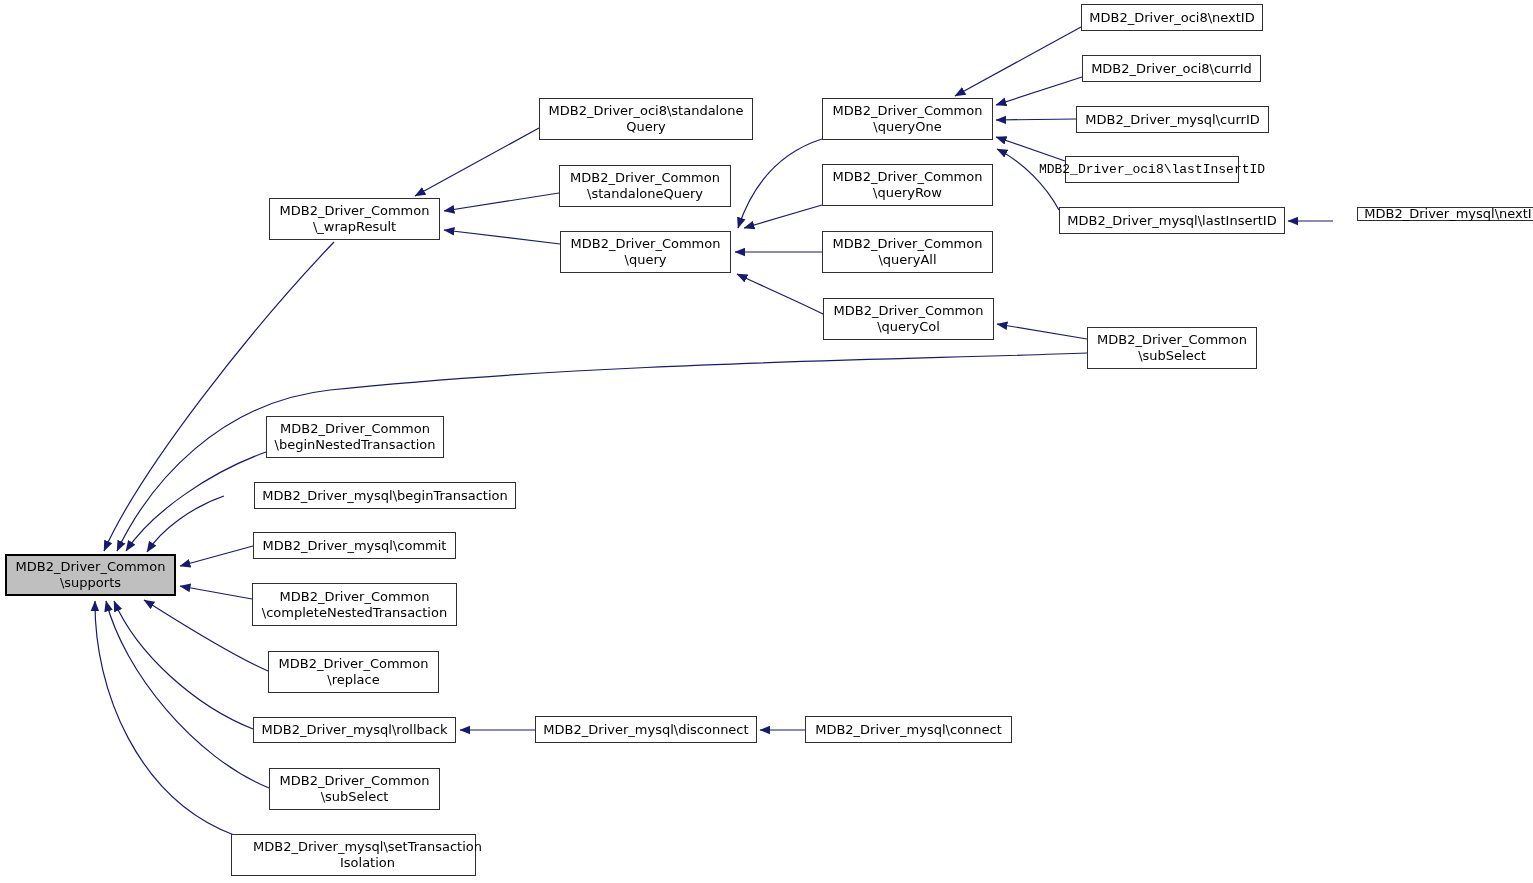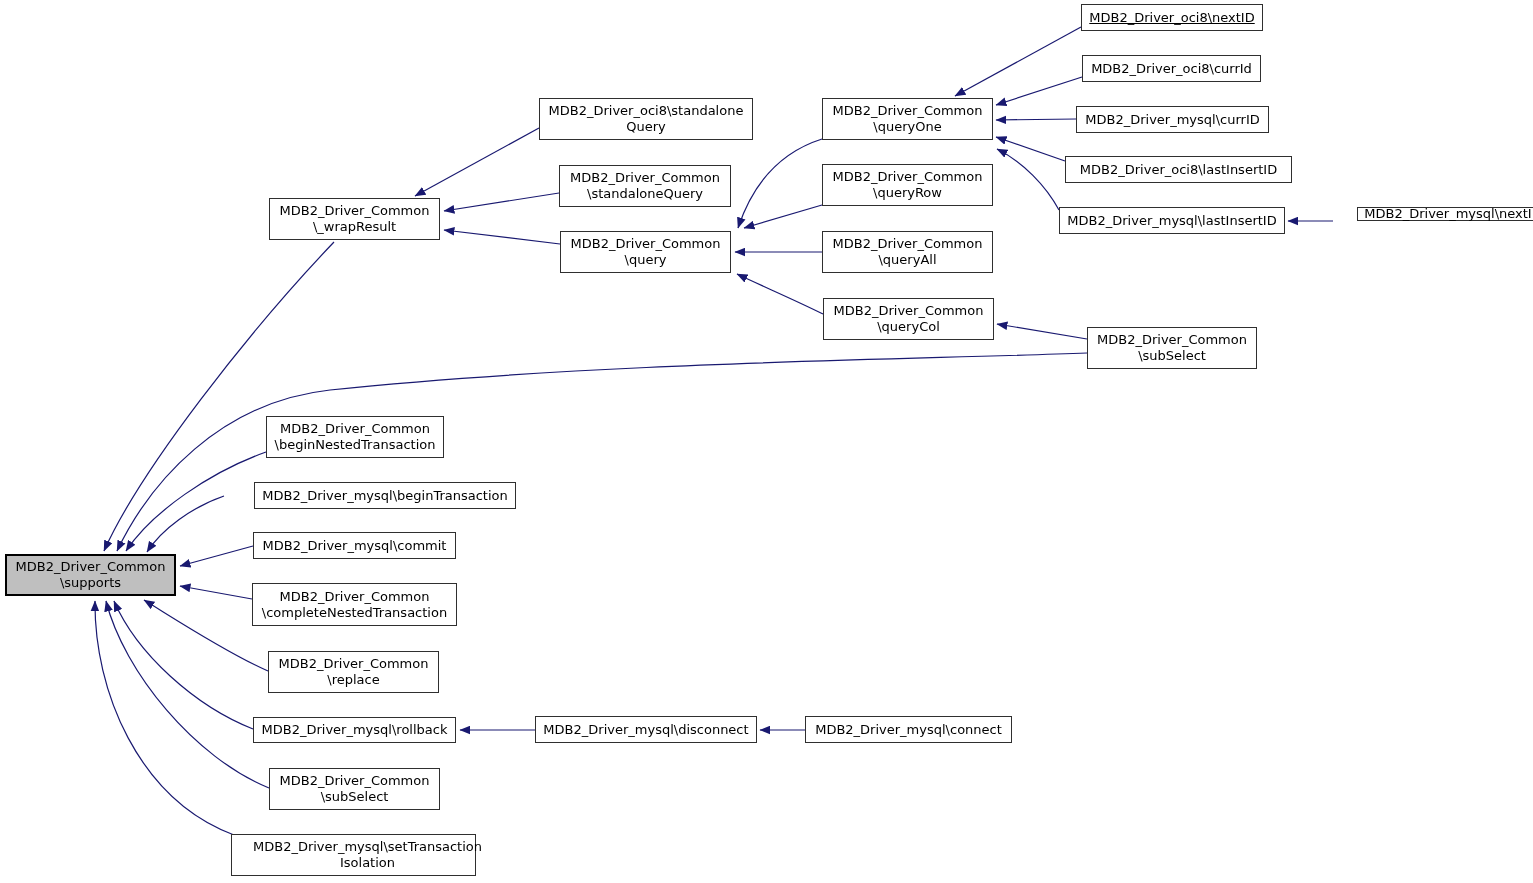"MDB2_Driver_oci8\nextID" div.node { text-decoration: underline -> none }
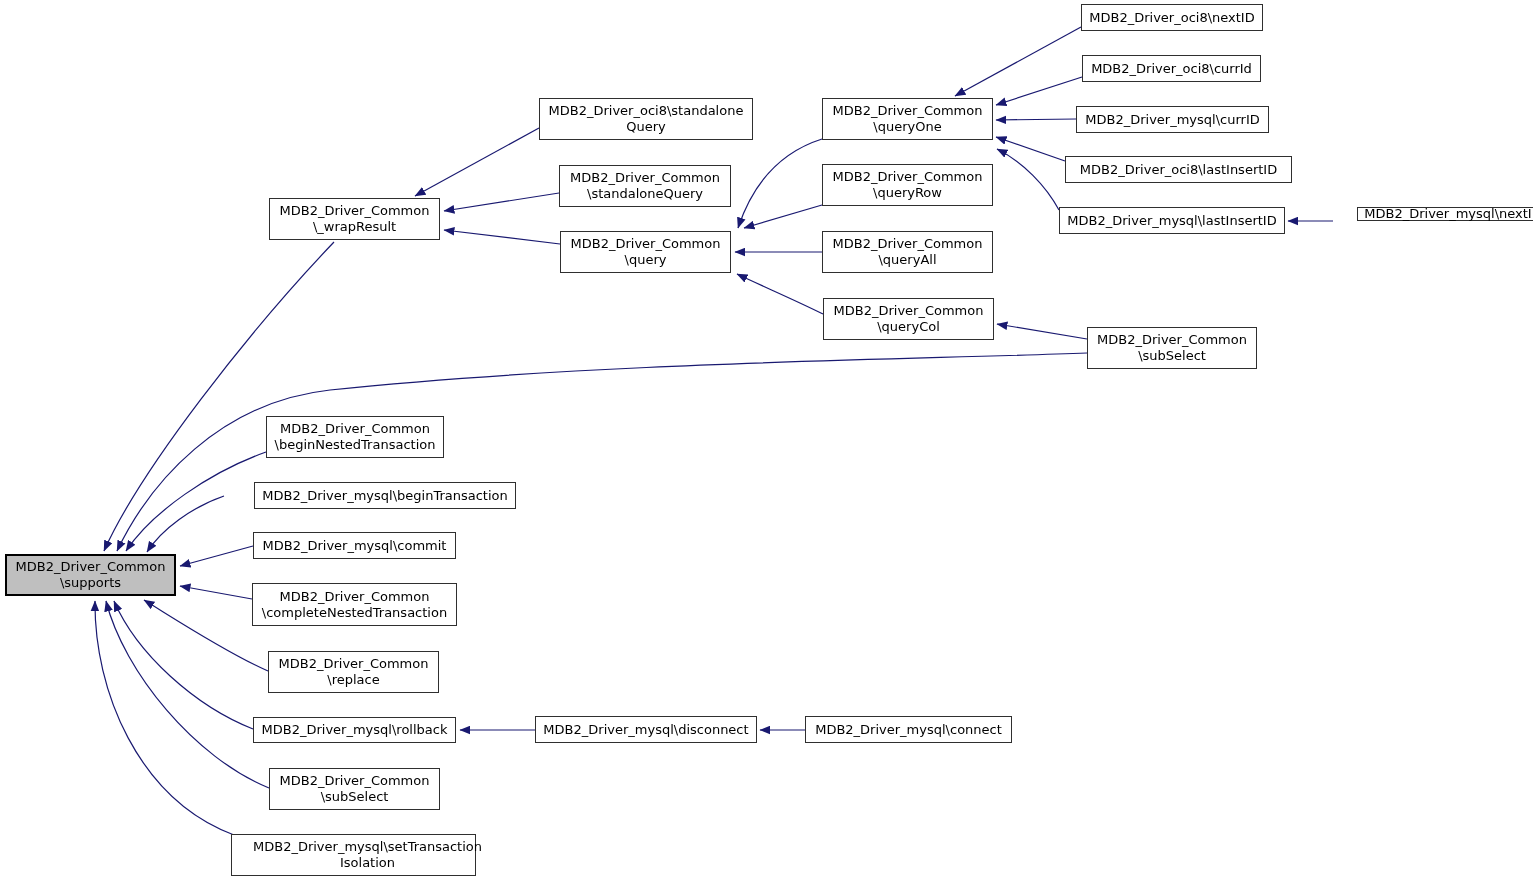"MDB2_Driver_oci8\lastInsertID" div.node { font-family: none -> Liberation Mono, monospace; width: 227px -> 174px }
